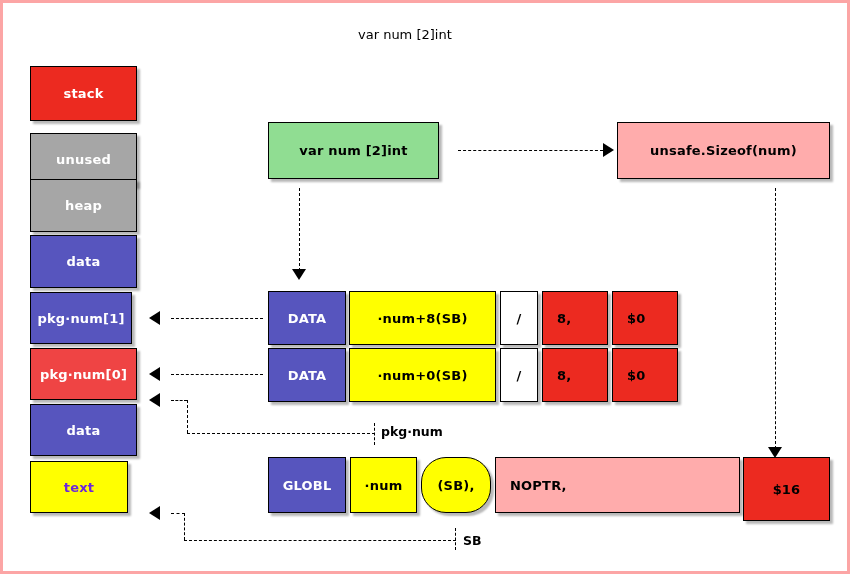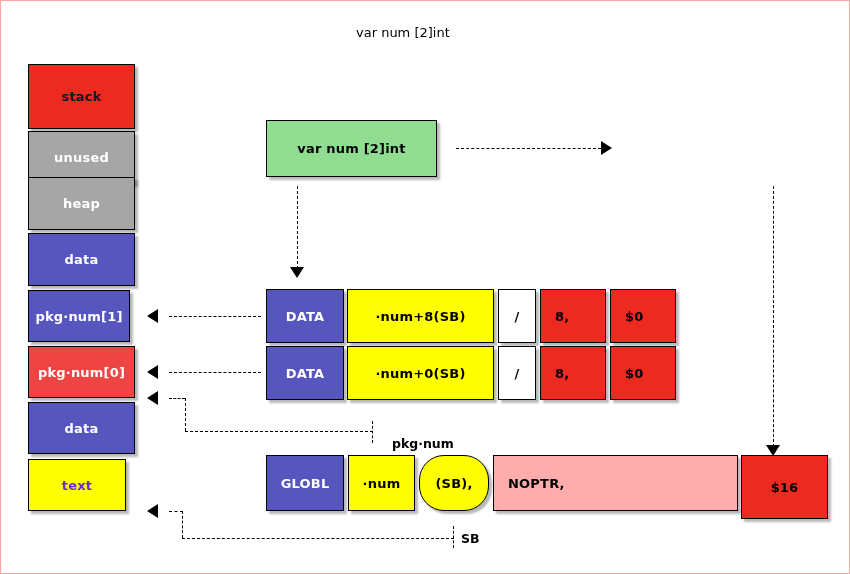"var num [2]int" #canvas { border: 1px solid #fca5a5 -> 3px solid #fca5a5 }
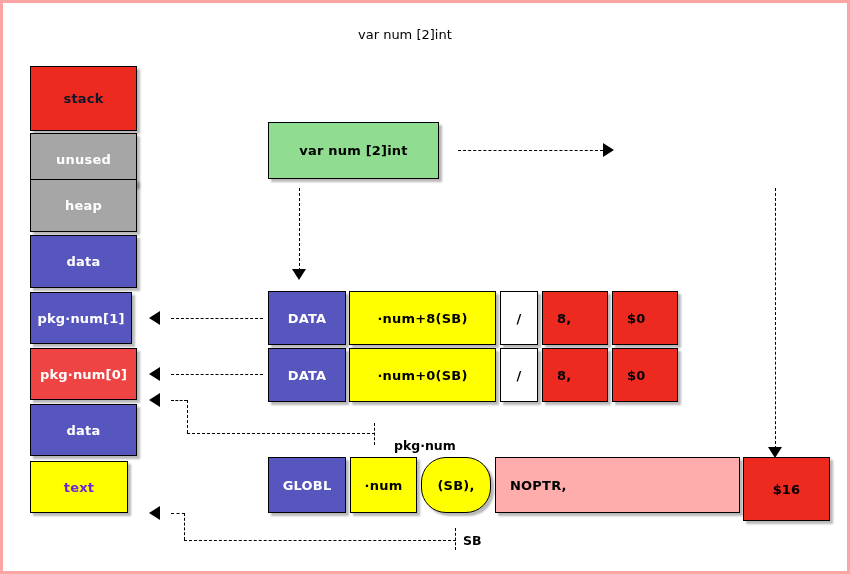"stack" div.box { color: #0f172a -> #ffffff; height: 65px -> 55px }
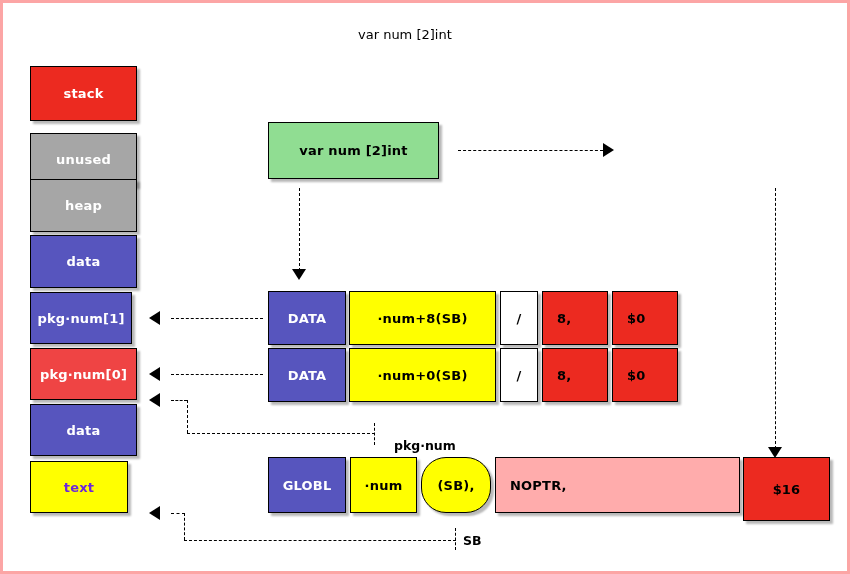"unsafe.Sizeof(num)" div.box { html: none -> <div>unsafe.Sizeof(num)</div> }
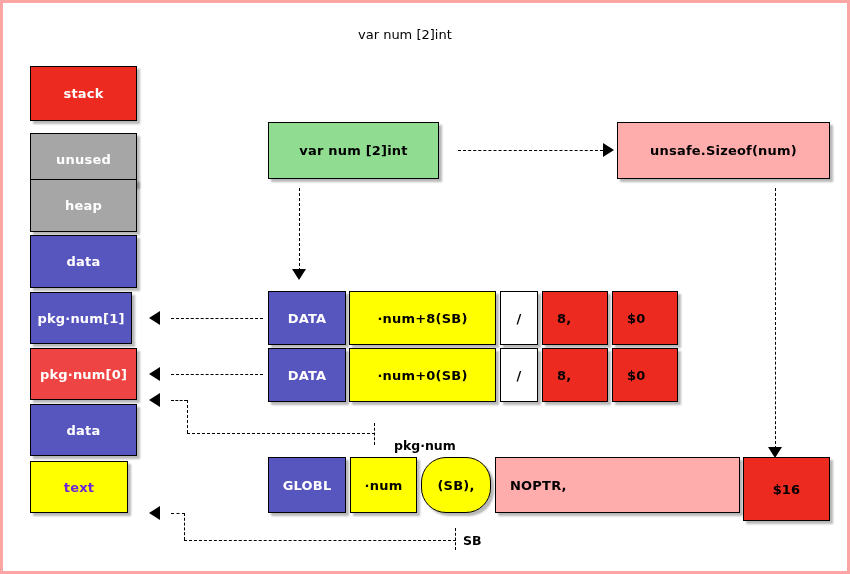"pkg·num" div.lbl { margin-left: 13px -> none; top: 435px -> 421px }
